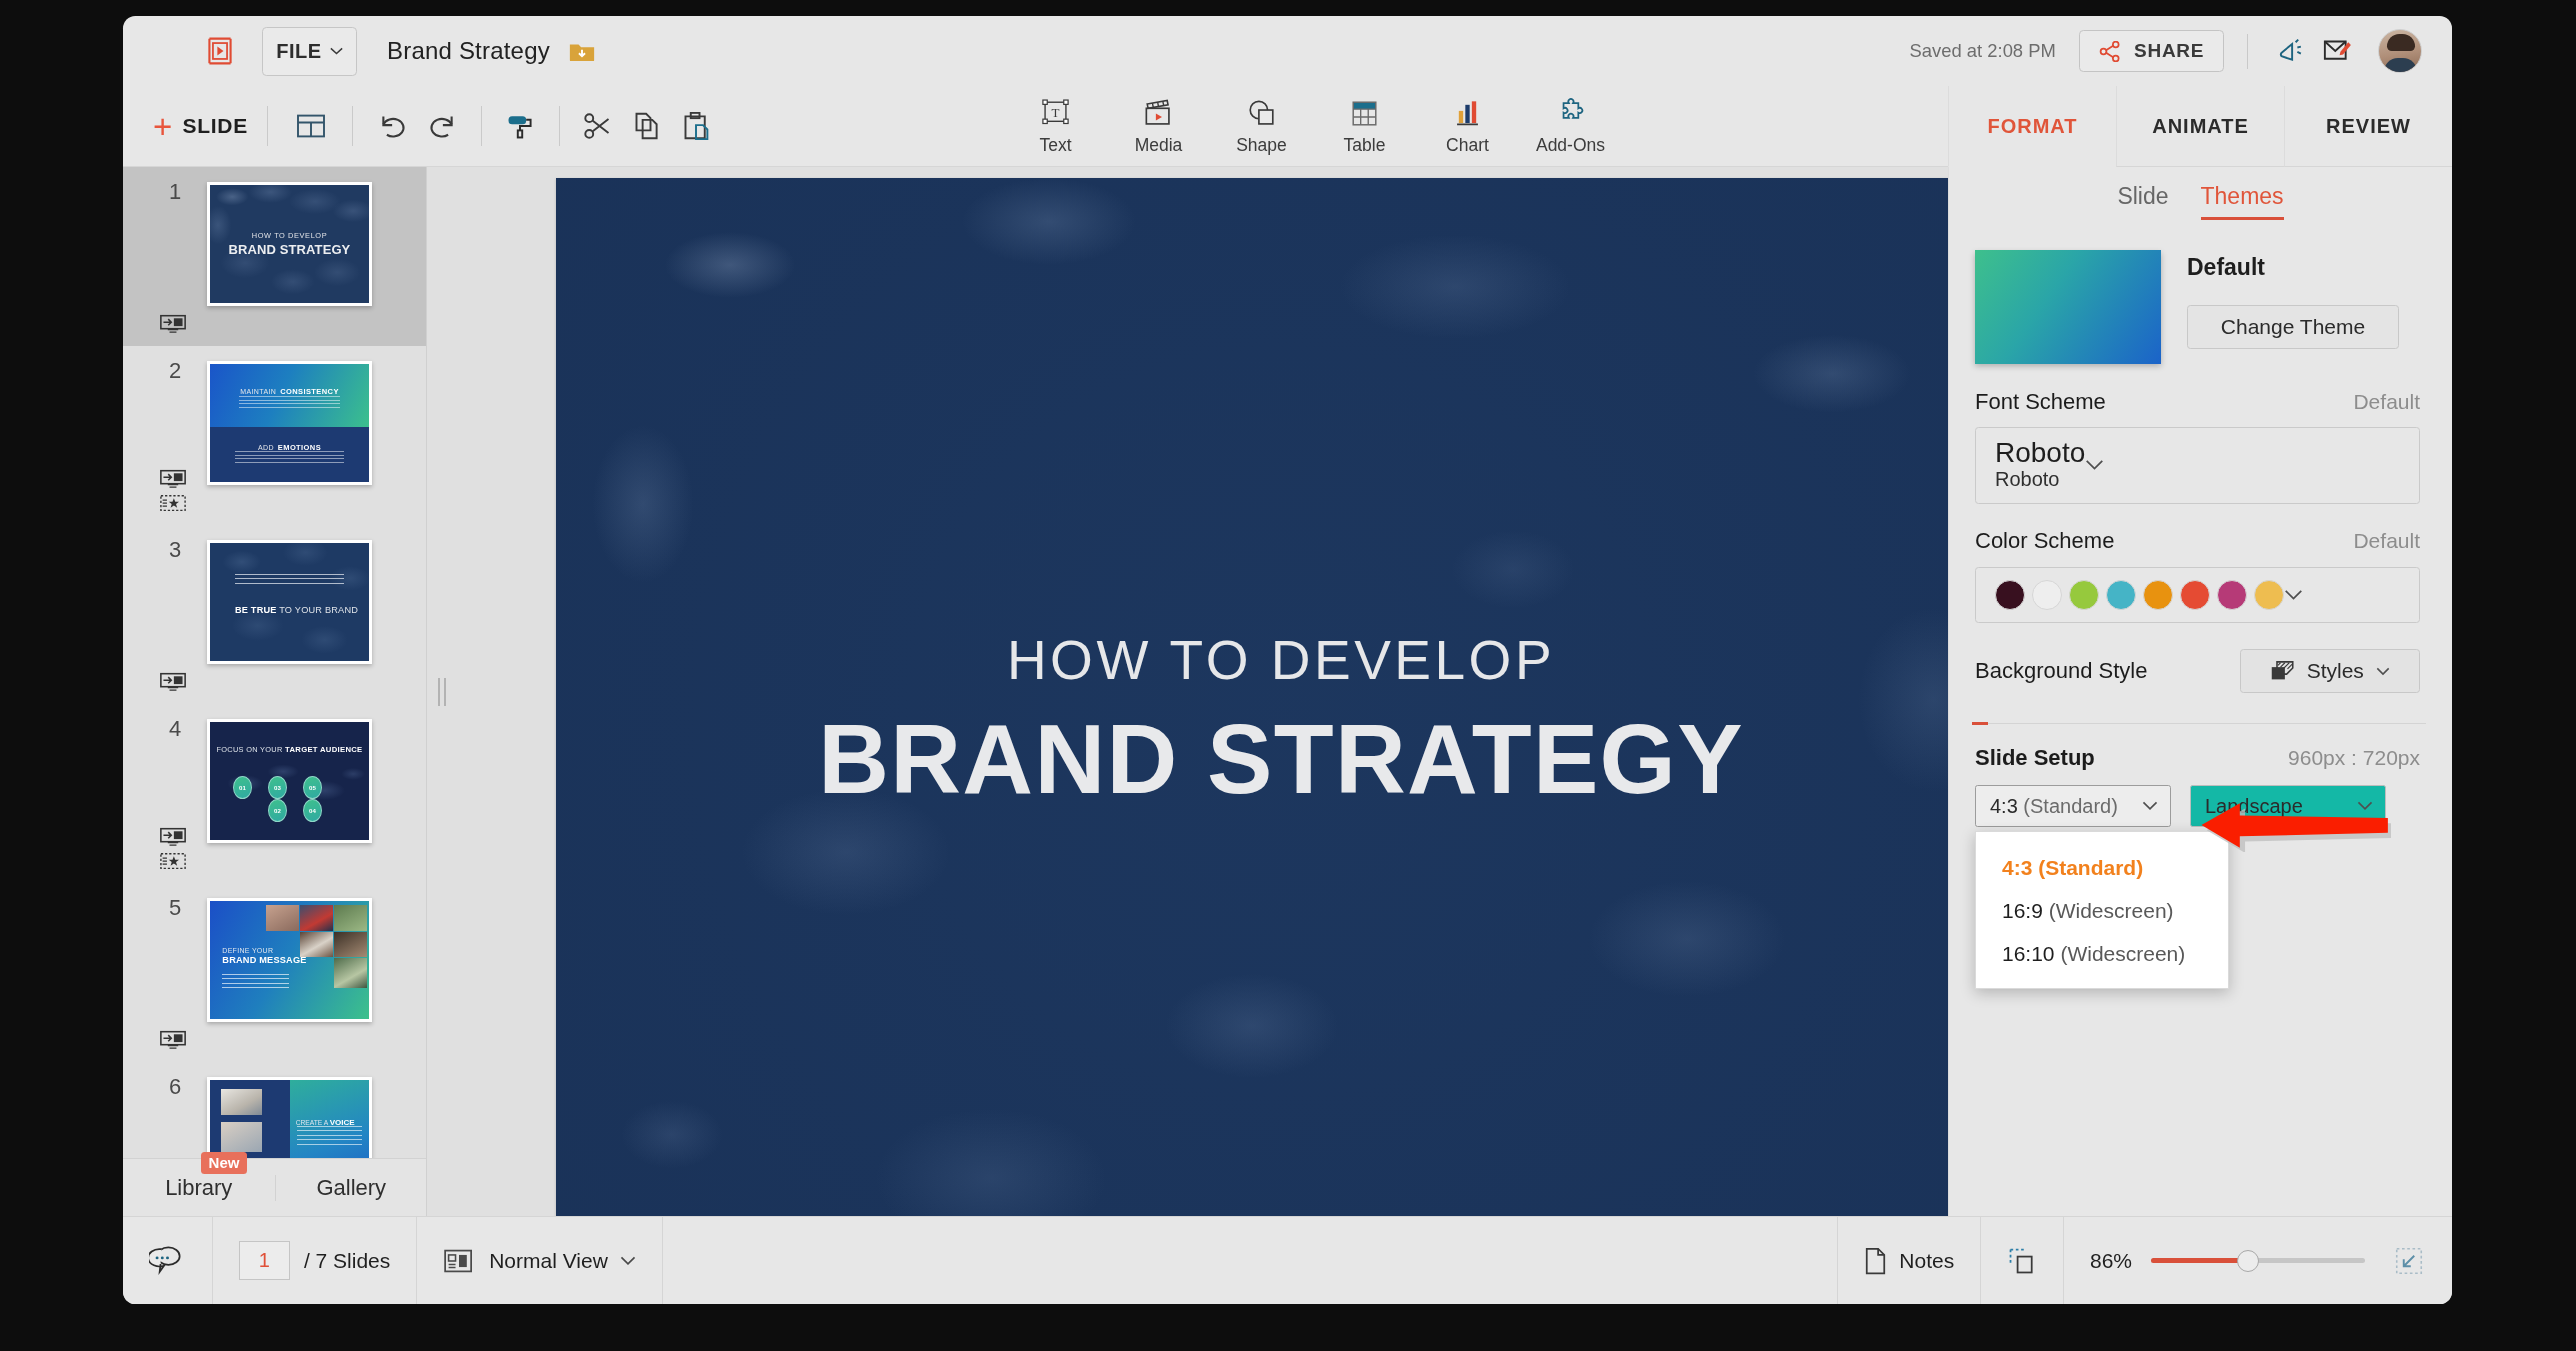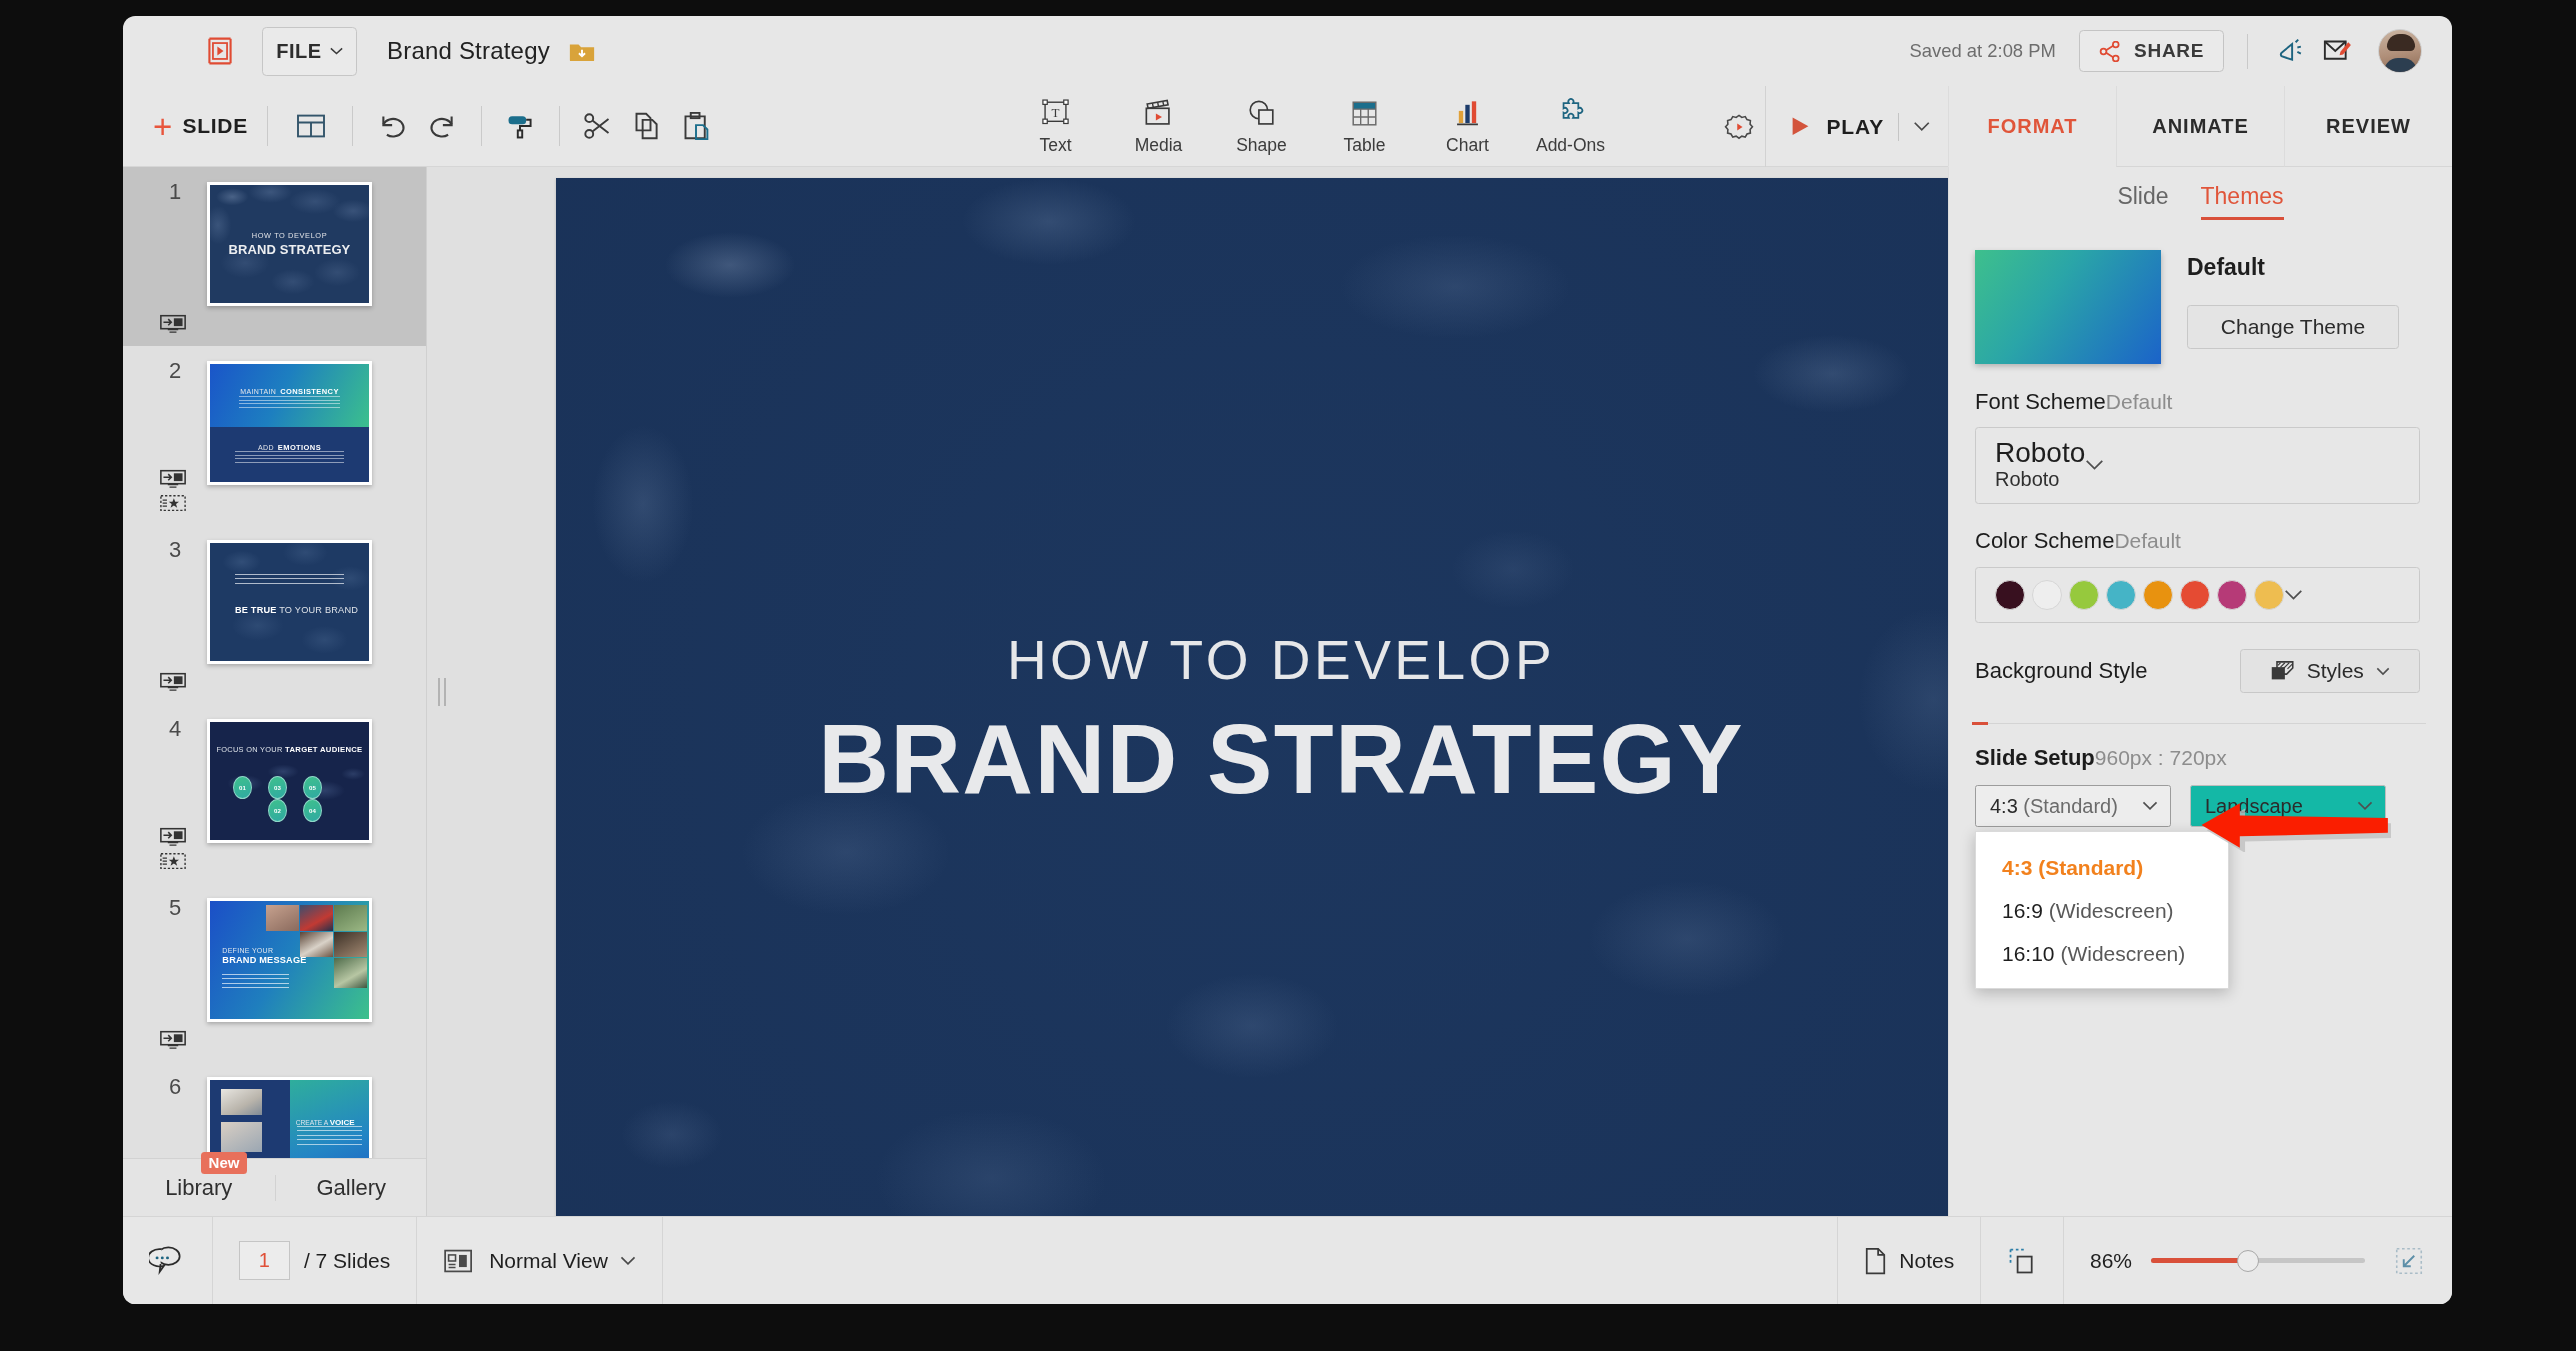"PLAY" div.right-tools { html: <div> <div> <svg> <path></path> <path></path> </svg> </div> <div> <svg> <path></path> </svg> <span>PLAY</span> <span></span> <svg> <path></path> </svg> </div> </div> -> none }
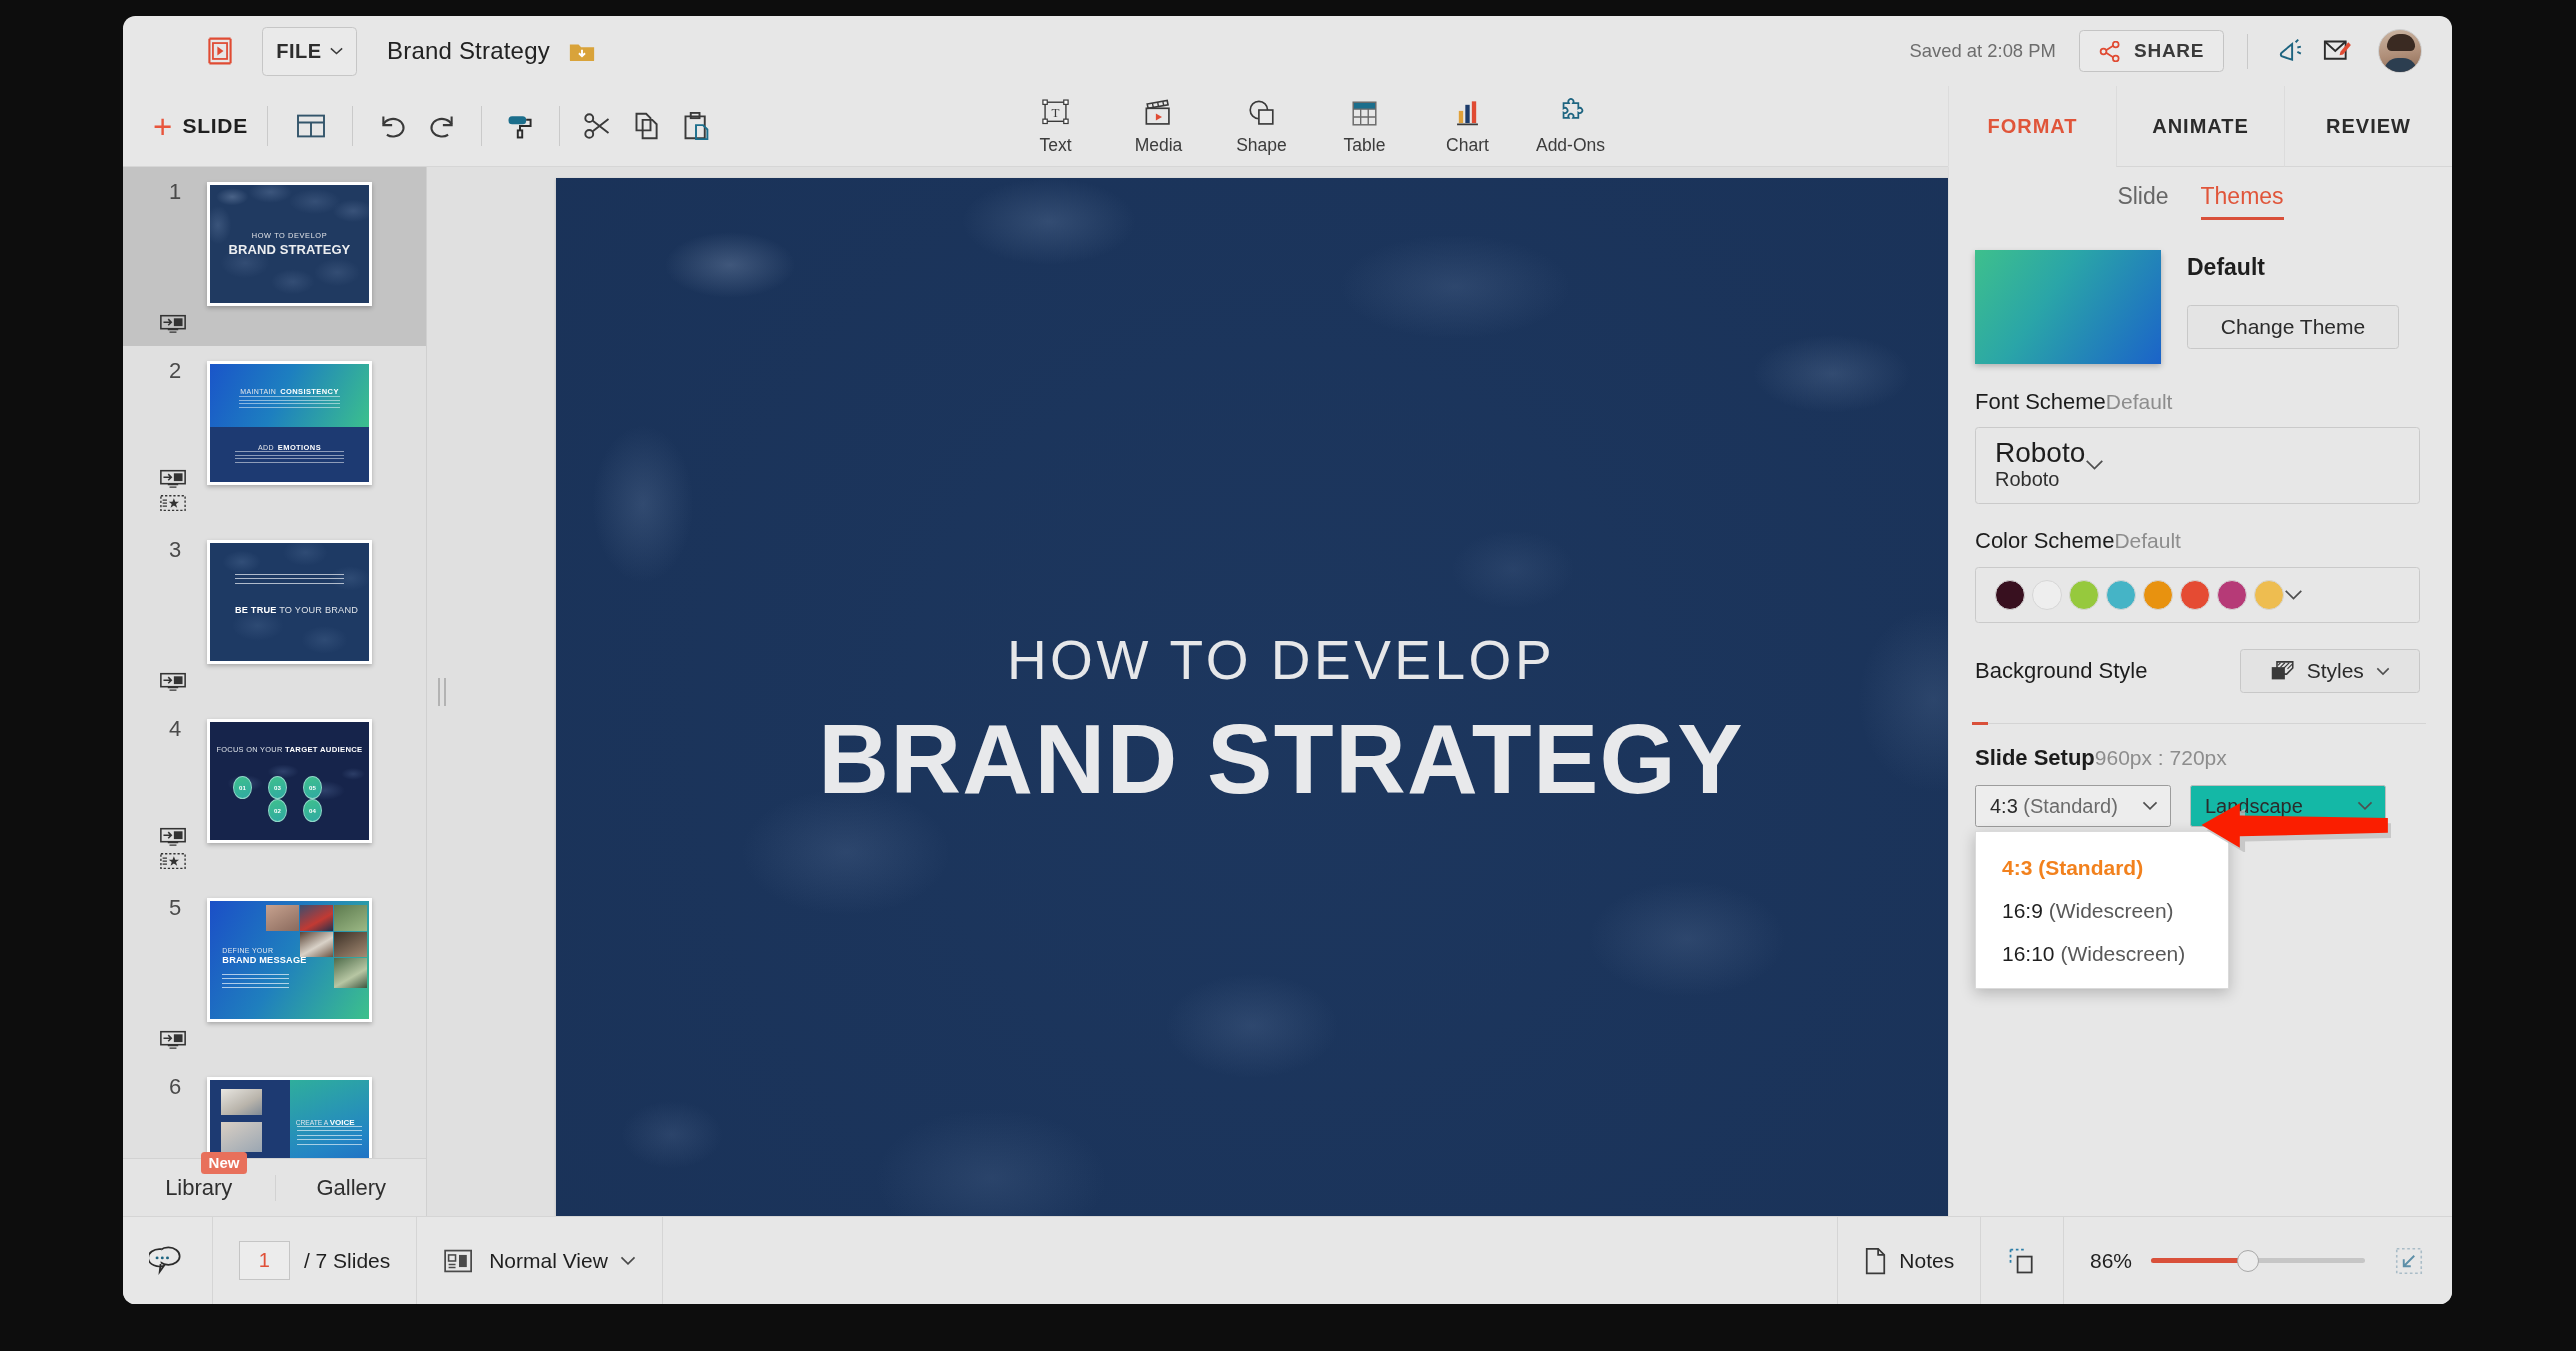"Font Scheme" .sec-head { justify-content: flex-start -> space-between }
